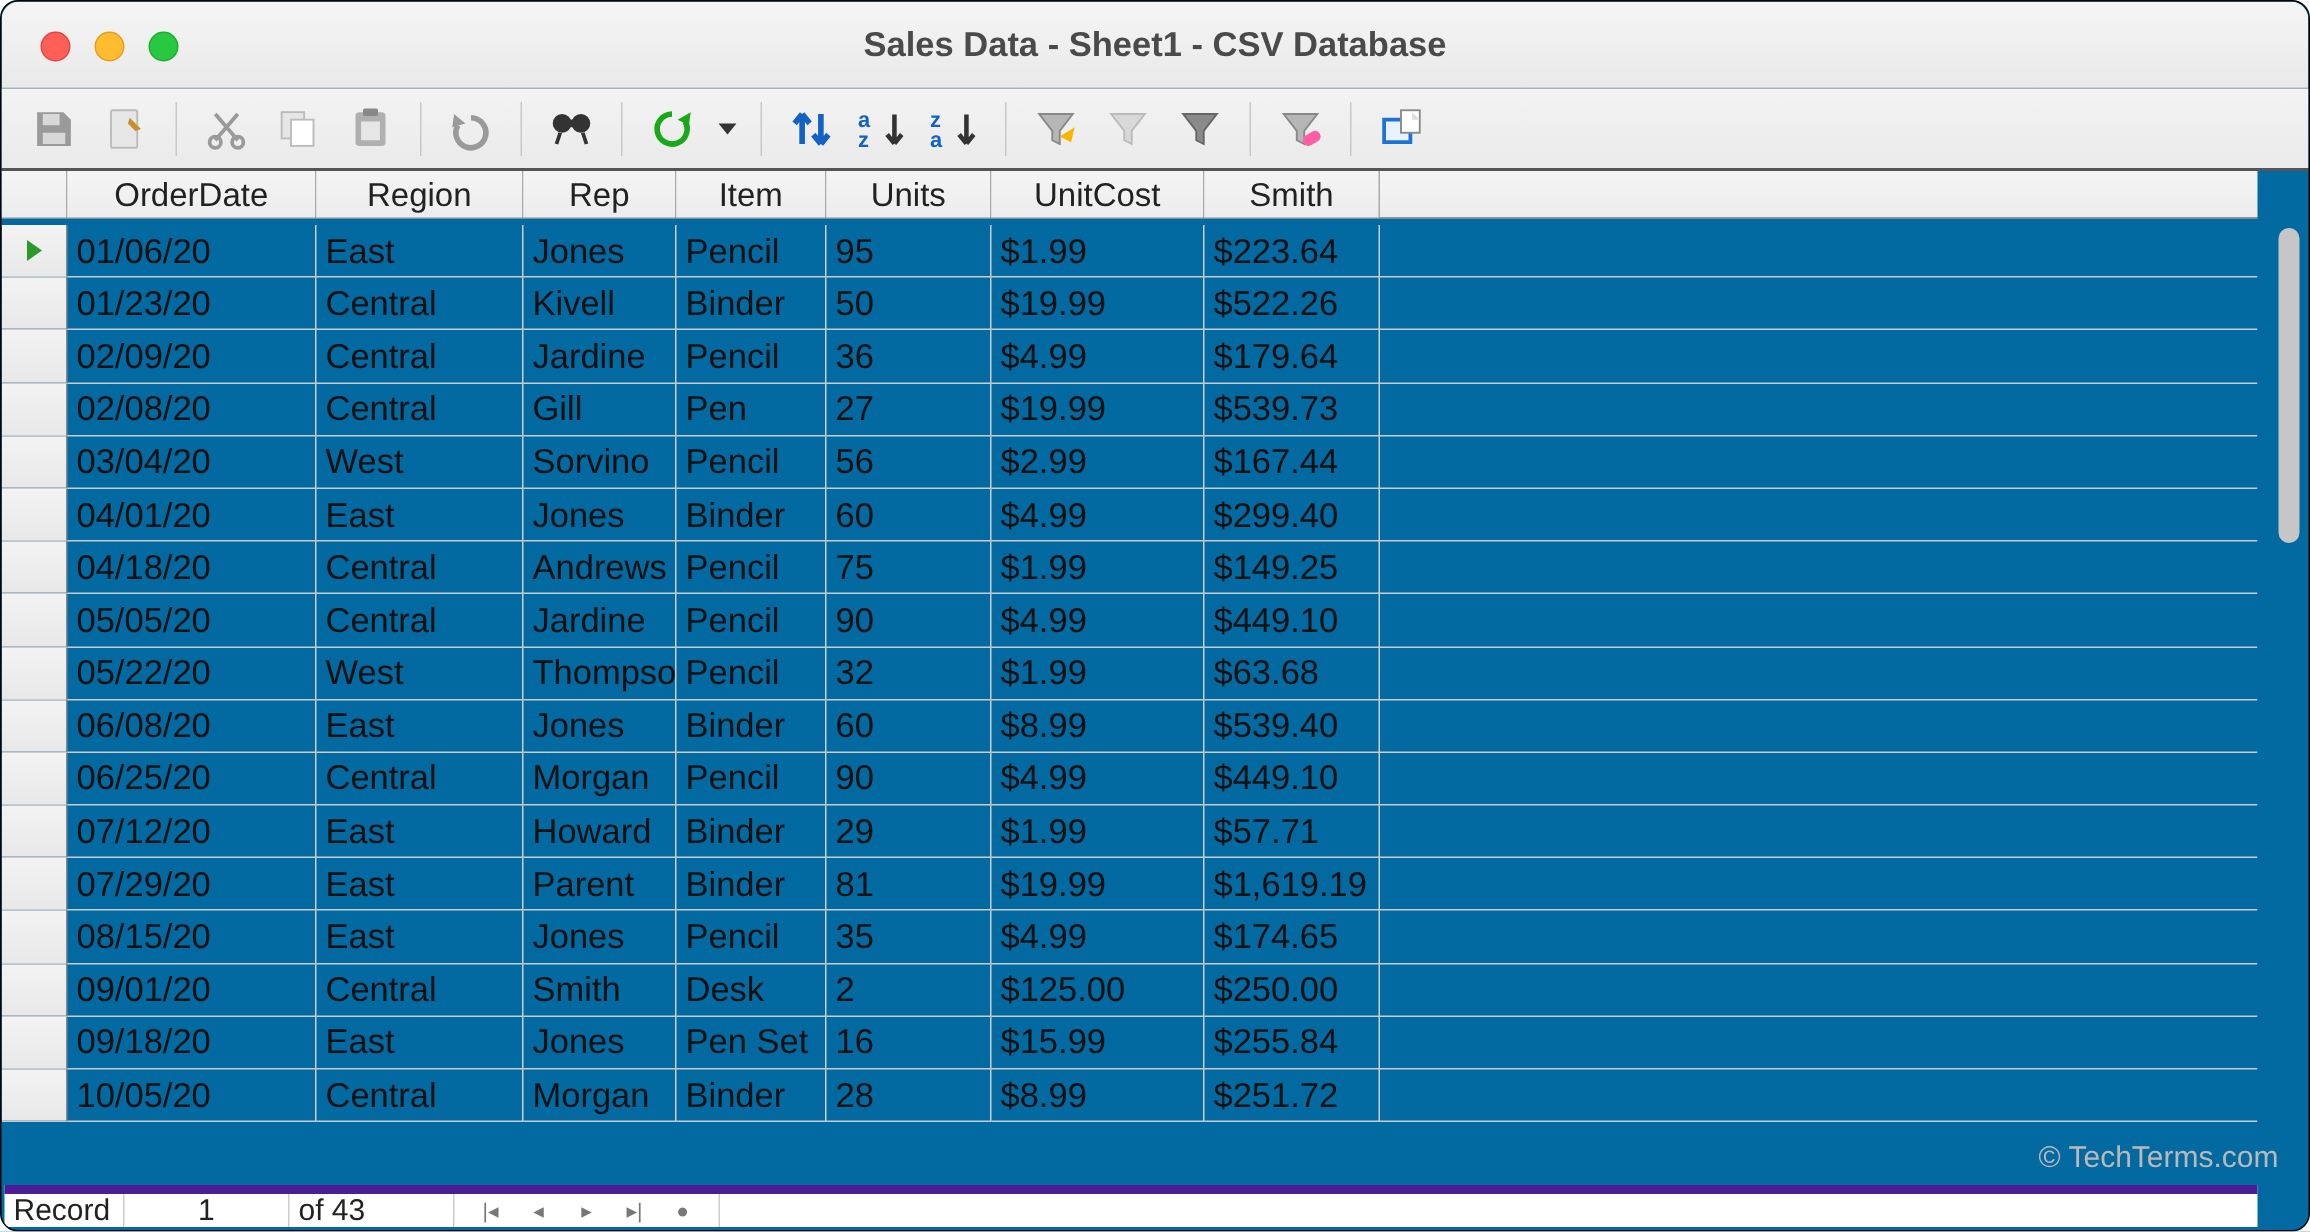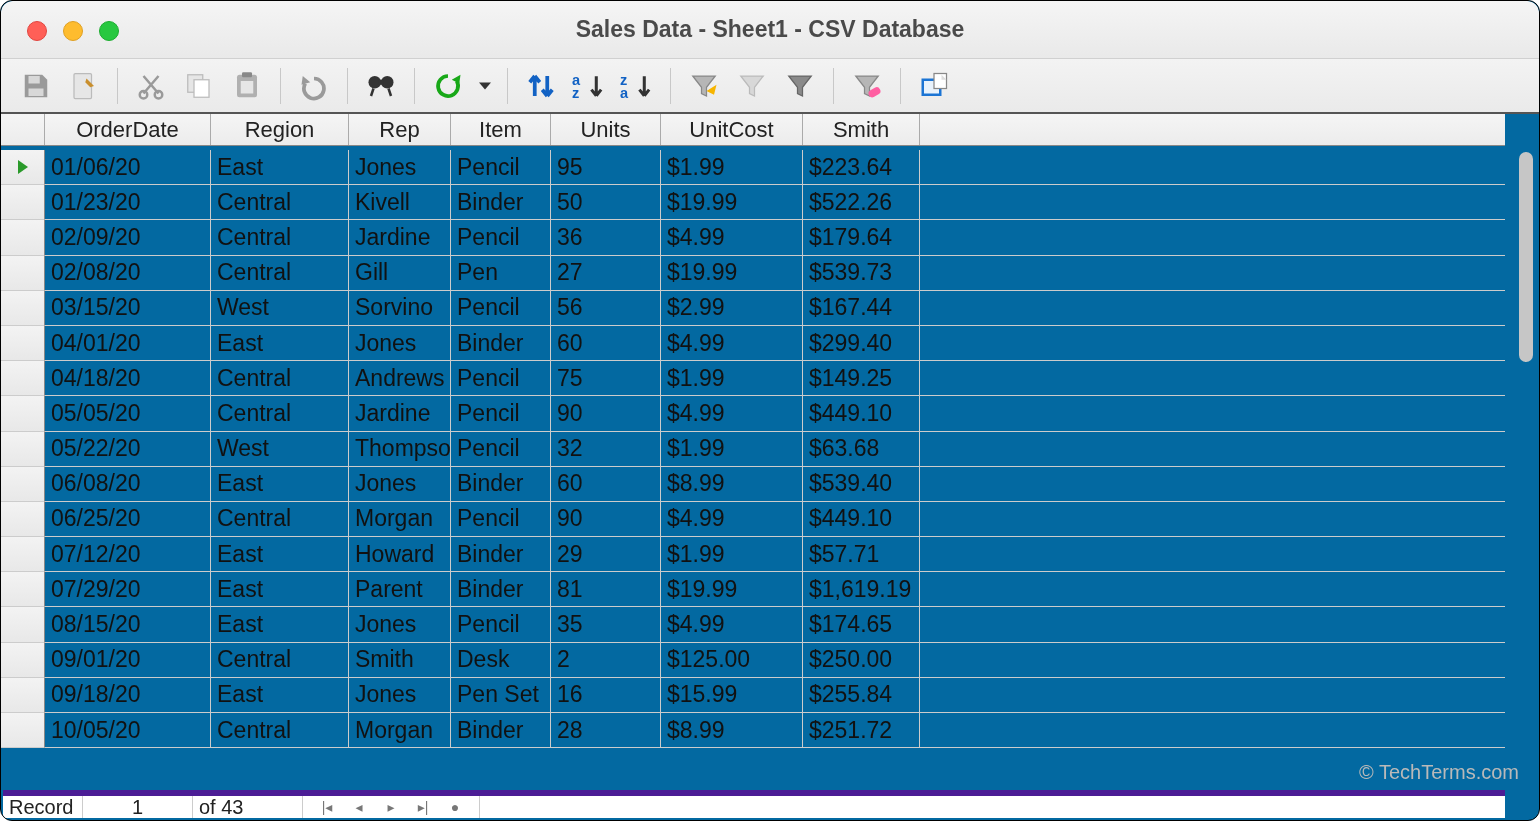"03/15/20" div.cell { text: 03/15/20 -> 03/04/20 }
